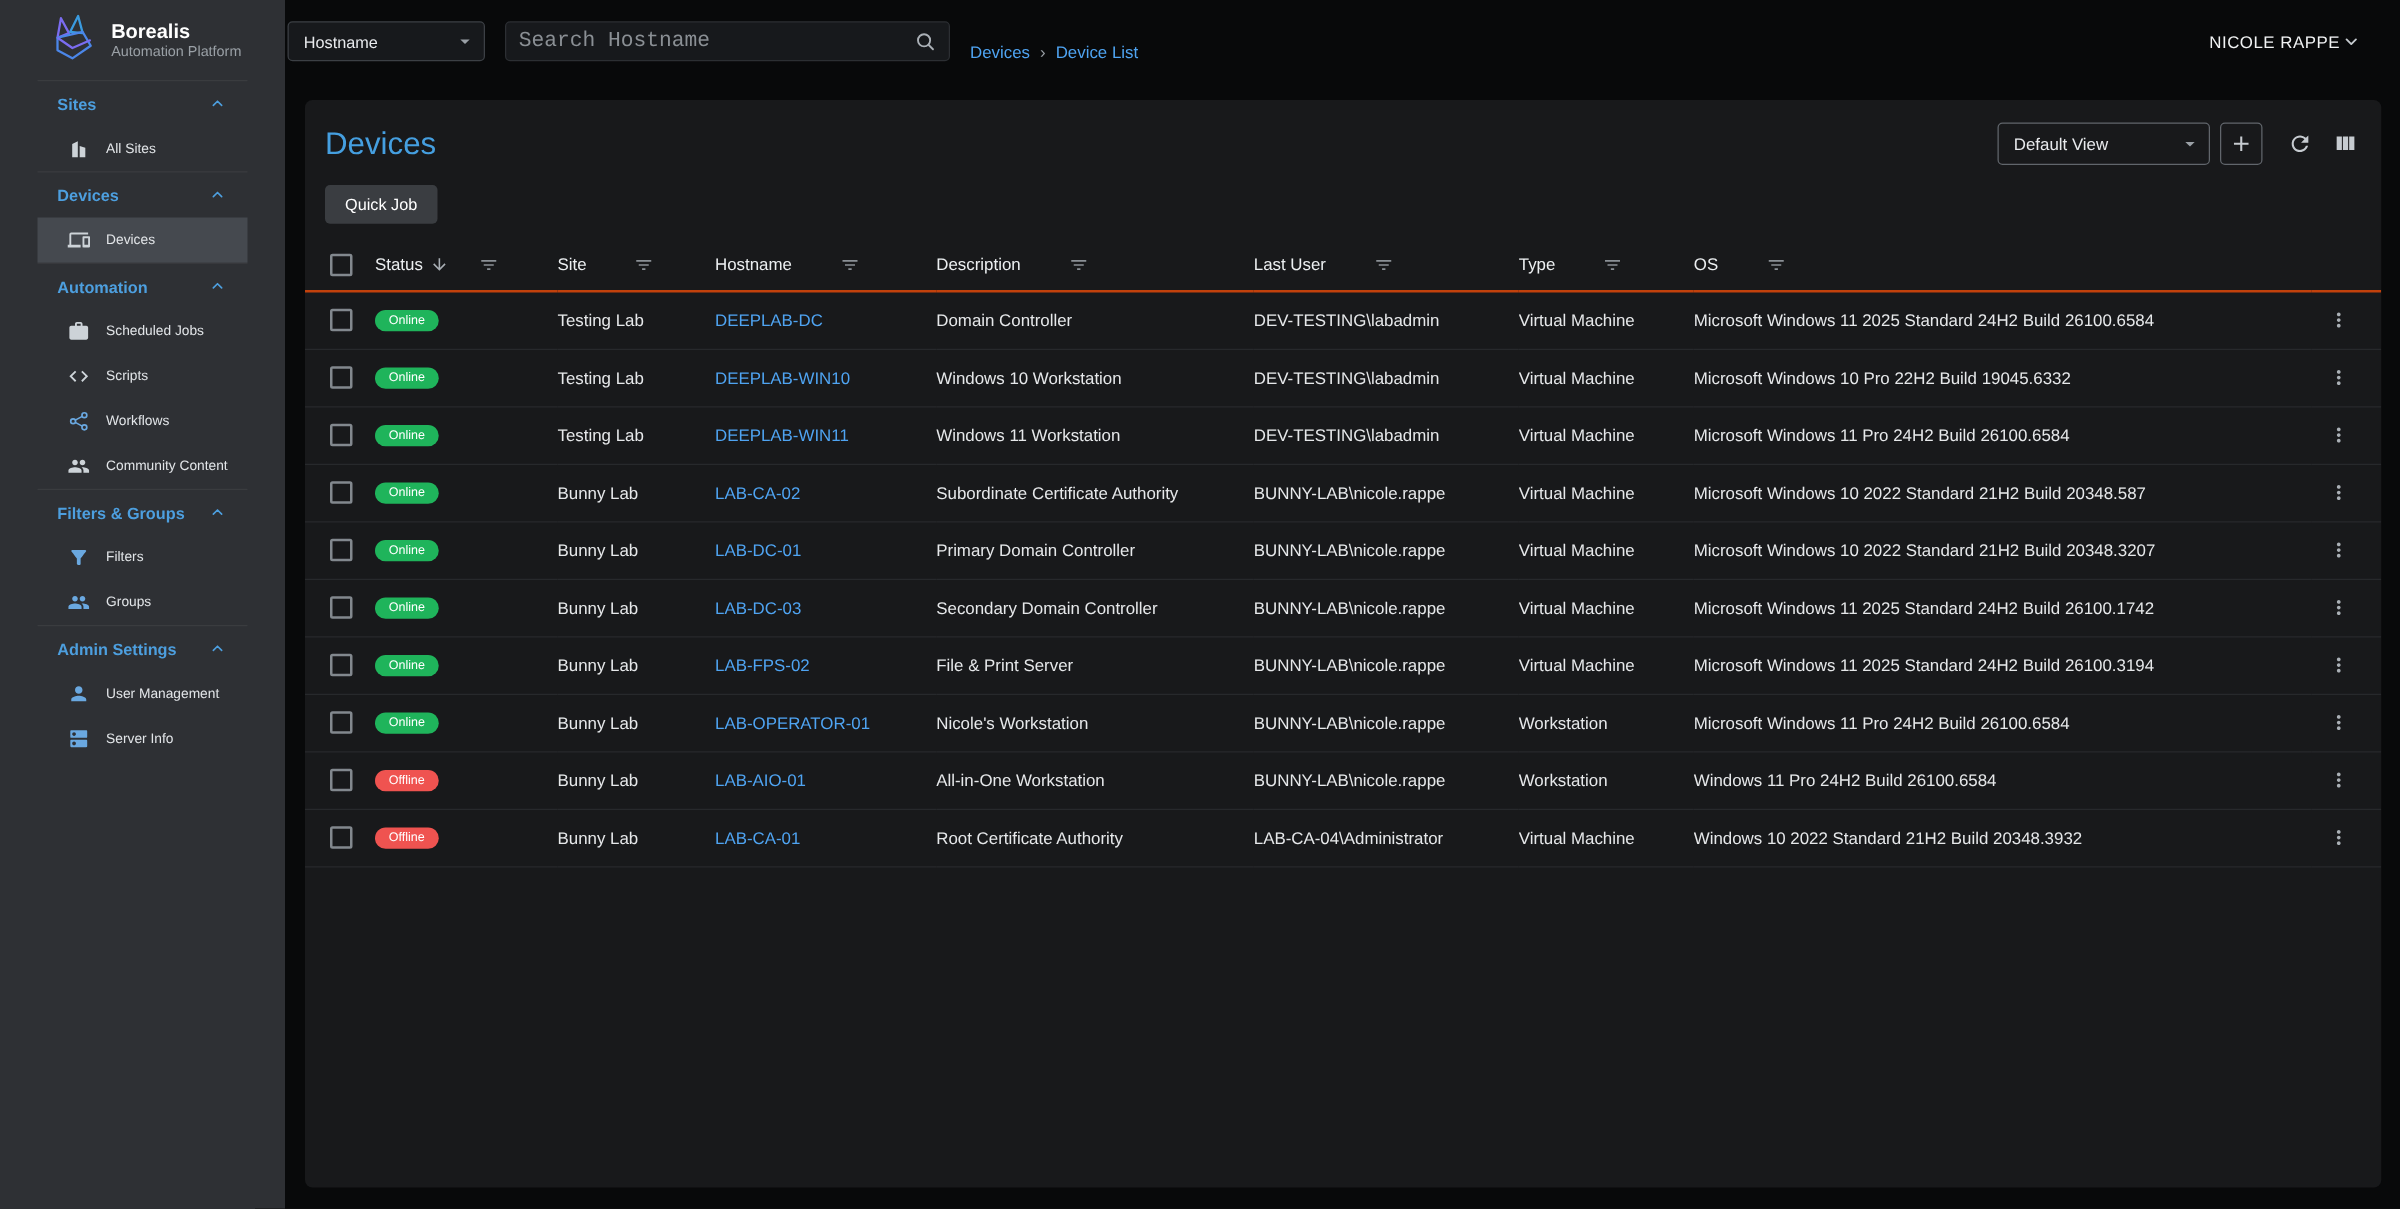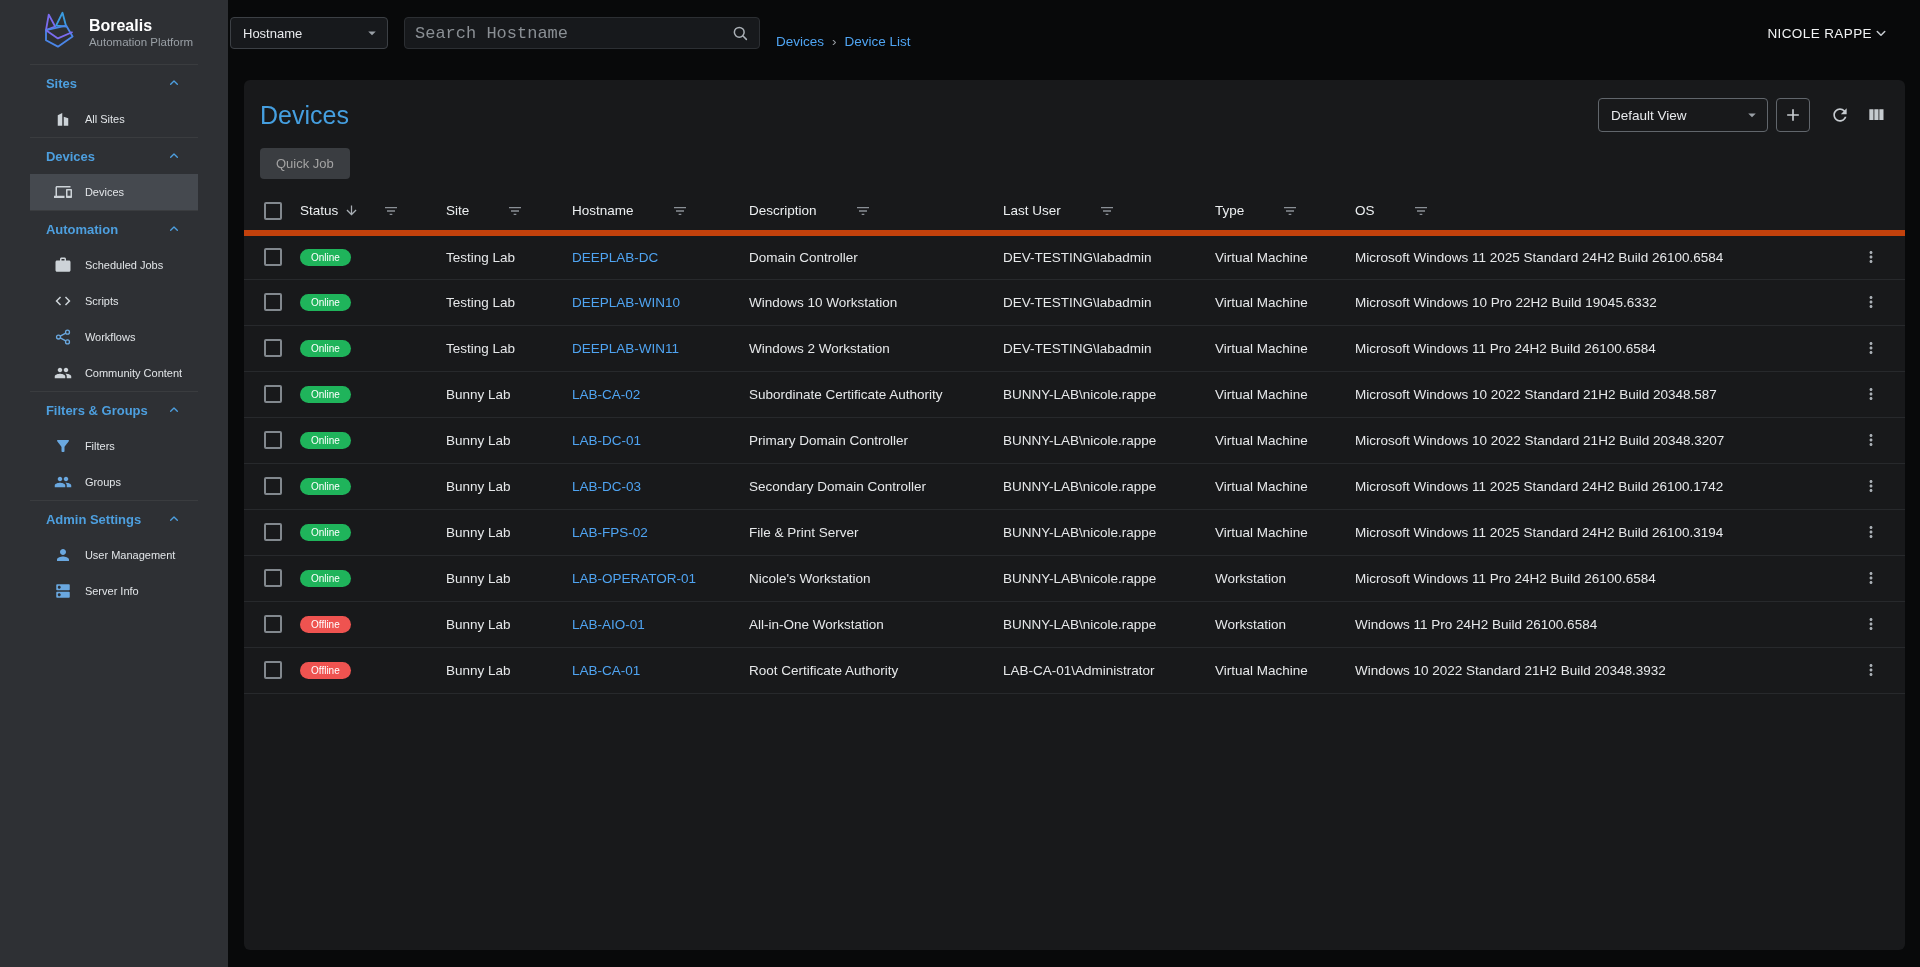"Quick Job" .quickjob-btn { color: #a3a3a3 -> #ffffff }
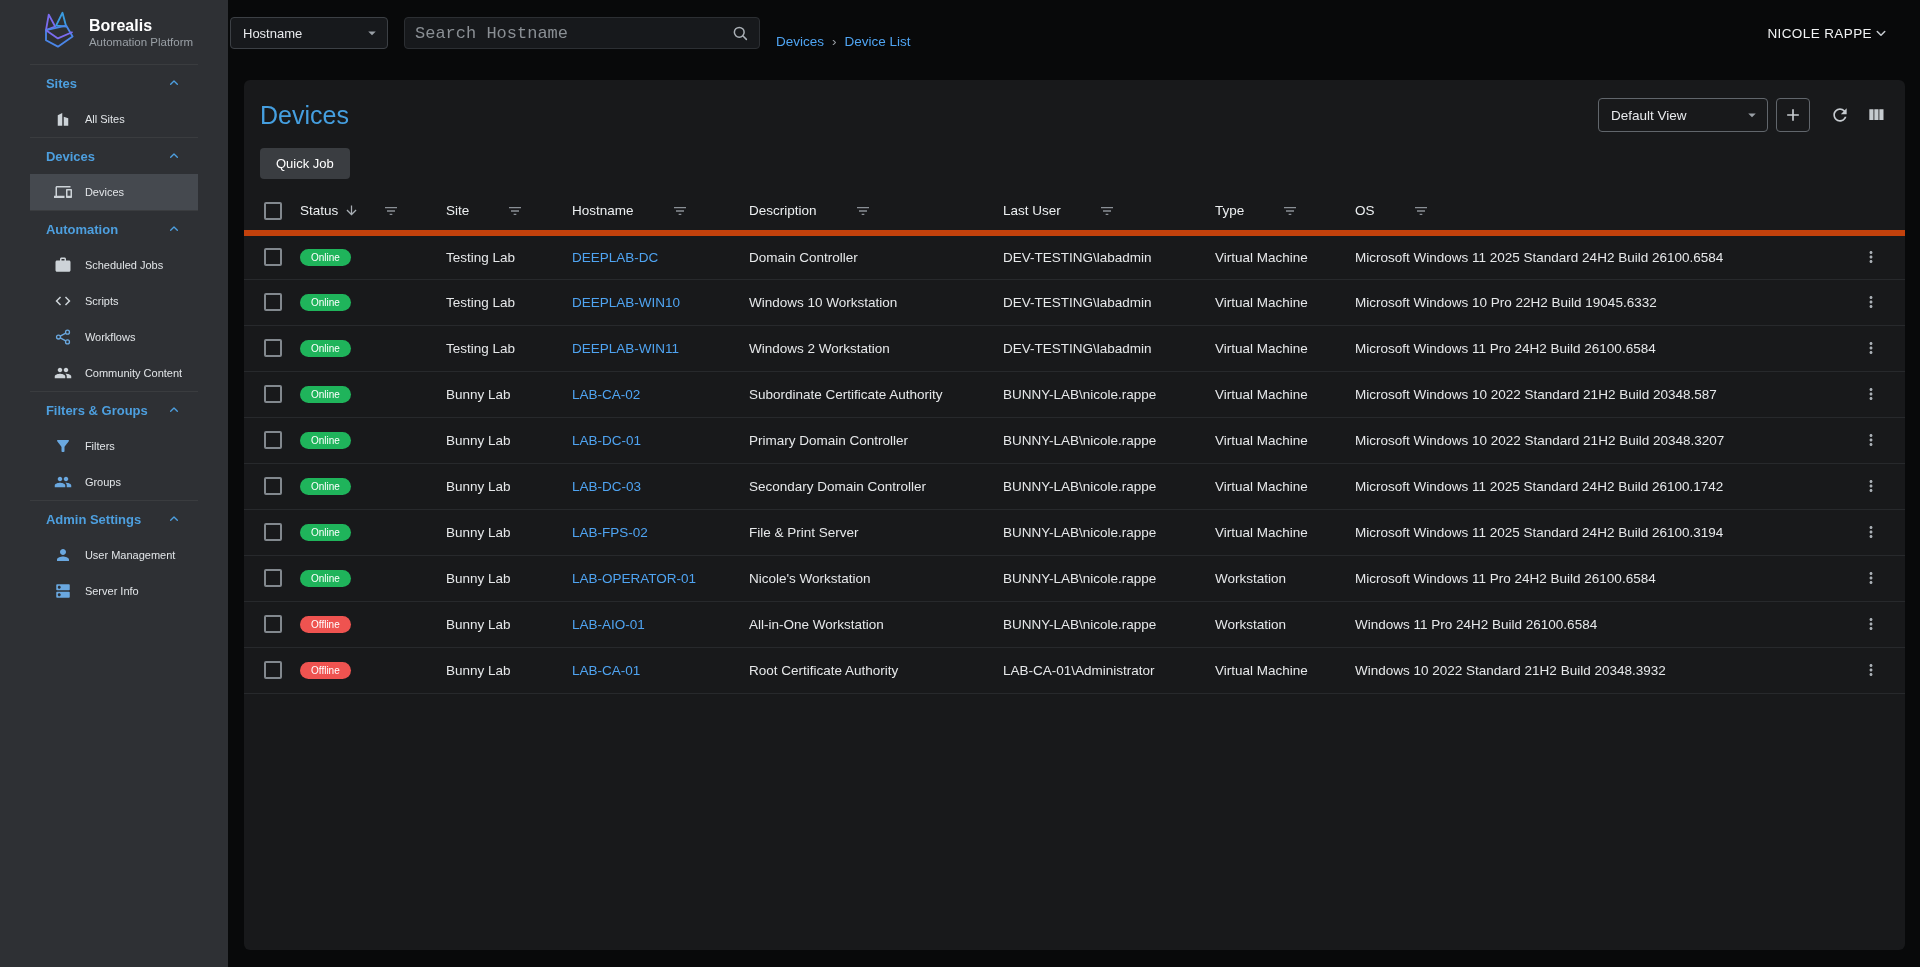"Status" thead th { border-bottom: 6px solid #c2410c -> 2px solid #c2410c }
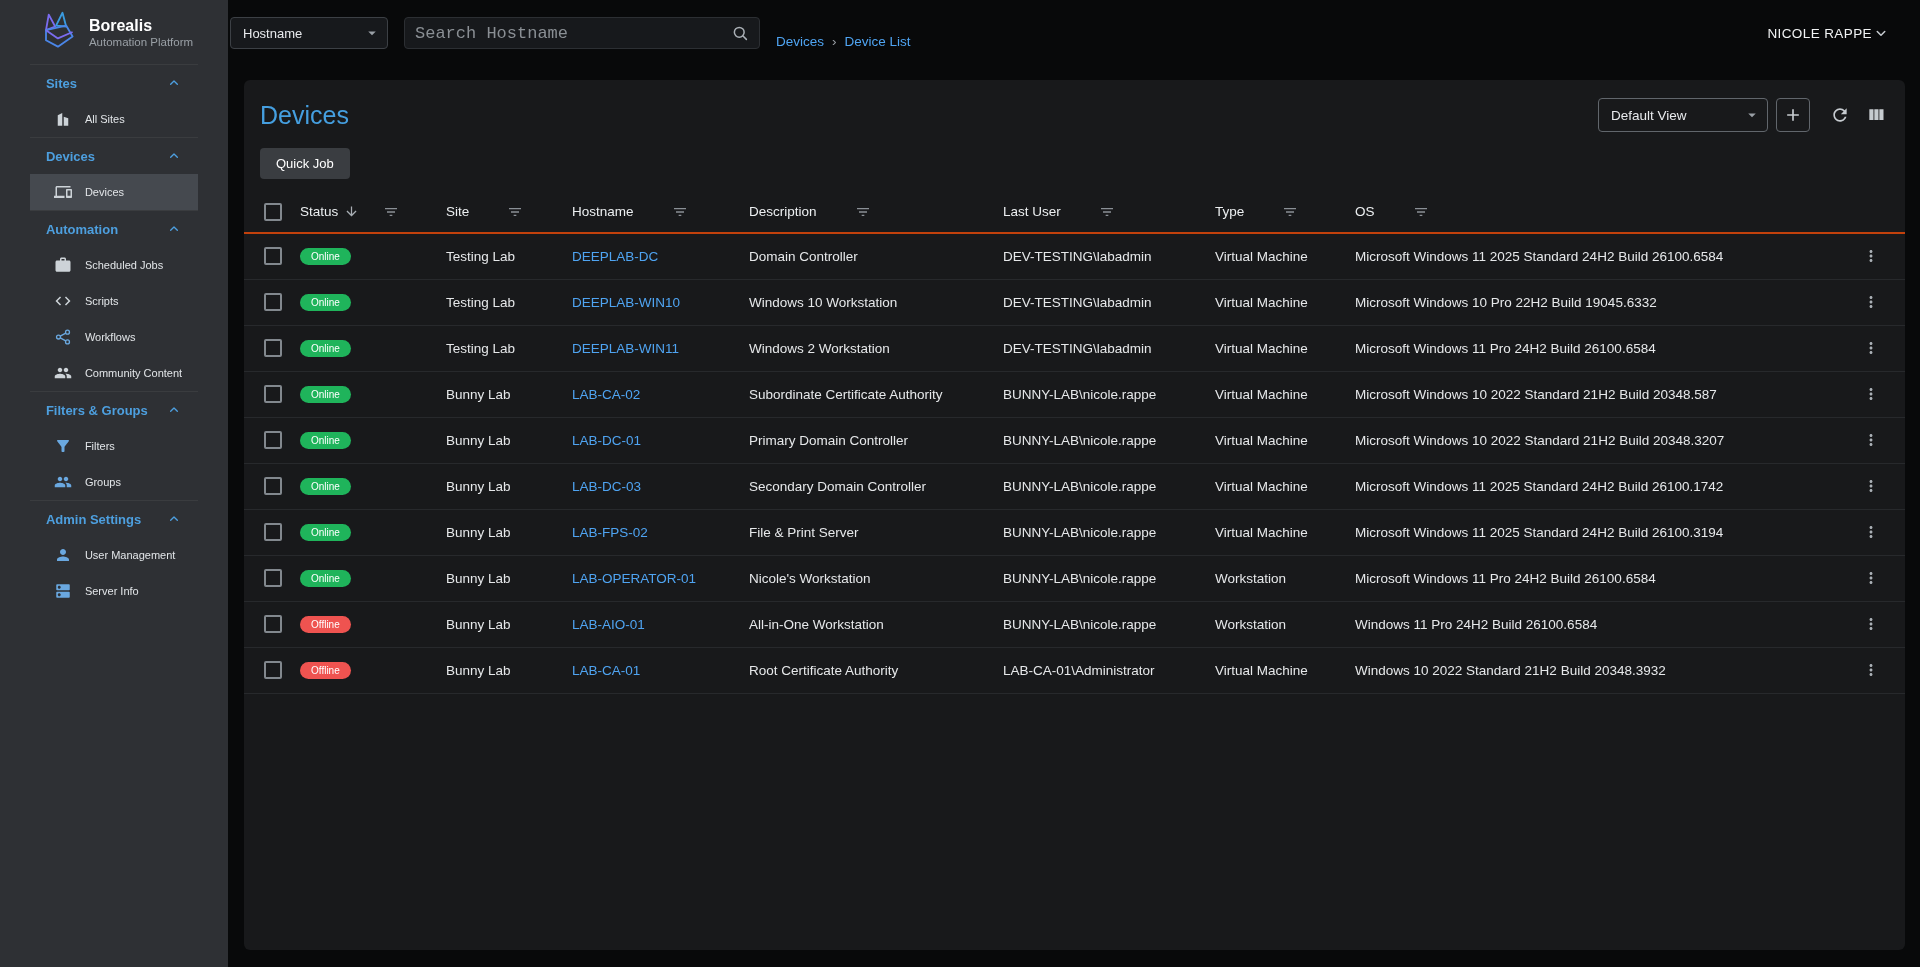"Windows 2 Workstation" td { text: 2 -> 11 }
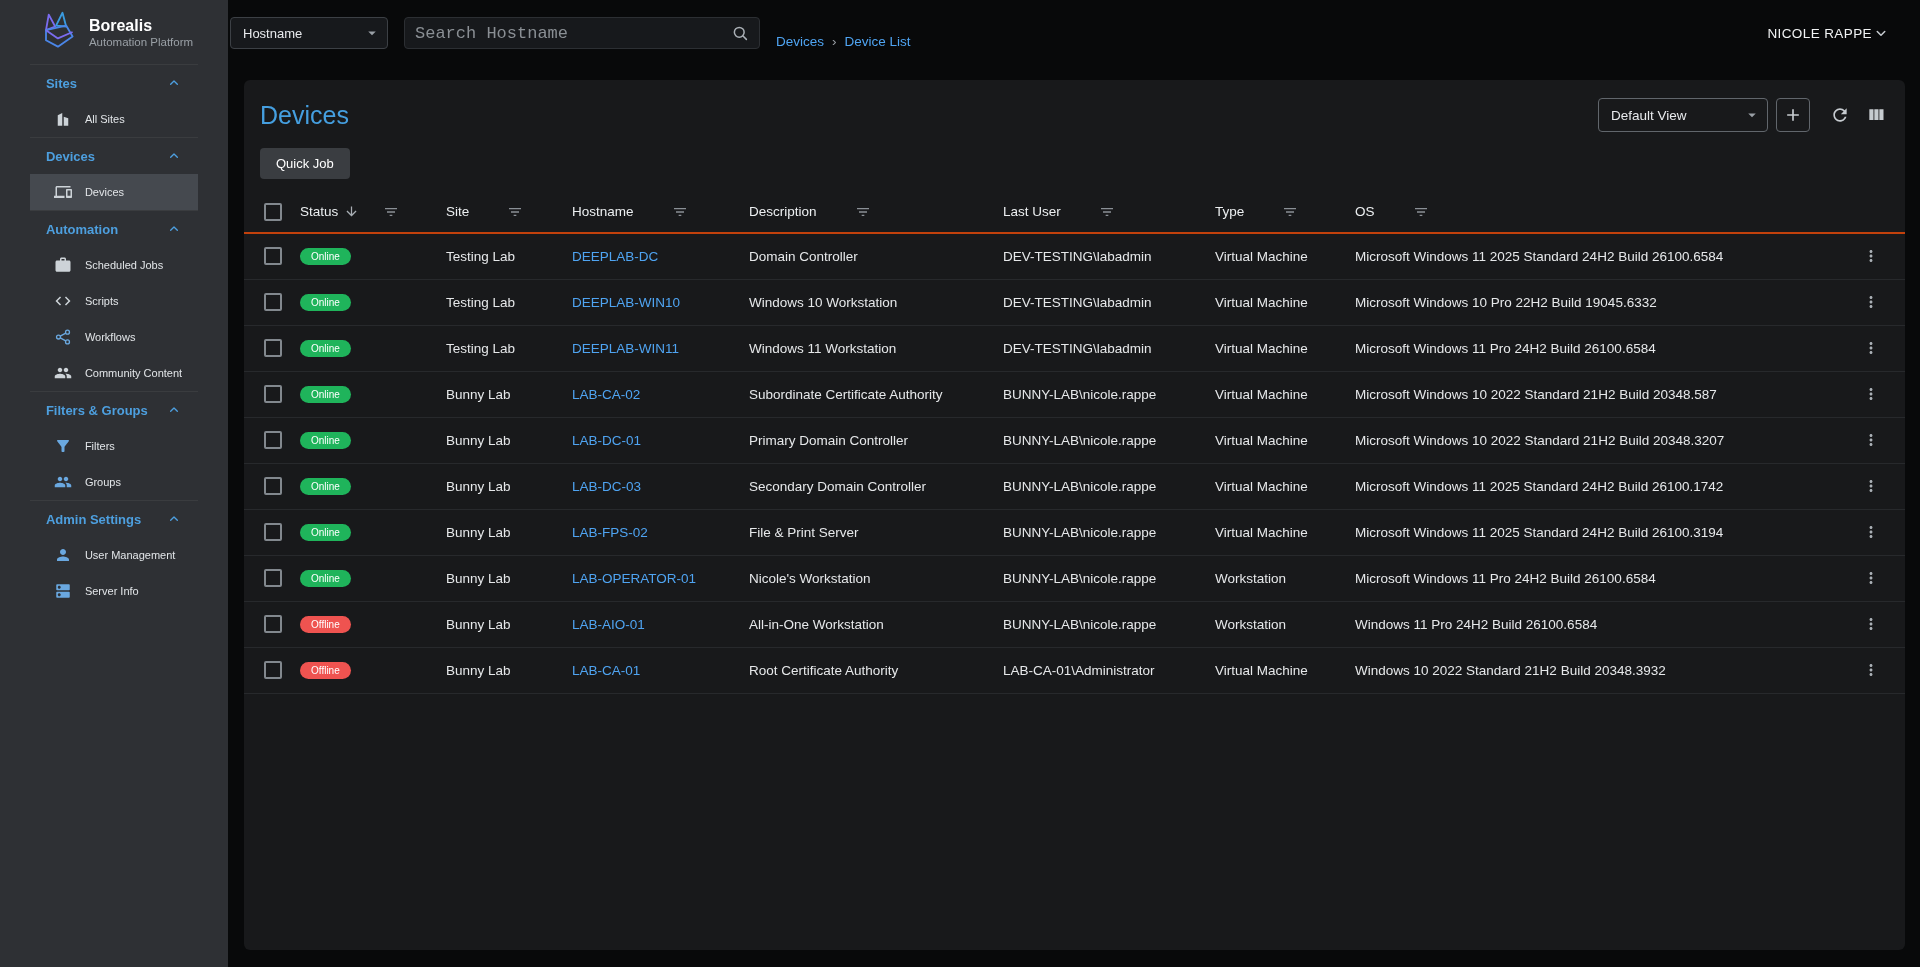"LAB-CA-01\Administrator" td { text: LAB-CA-01 -> LAB-CA-04 }
